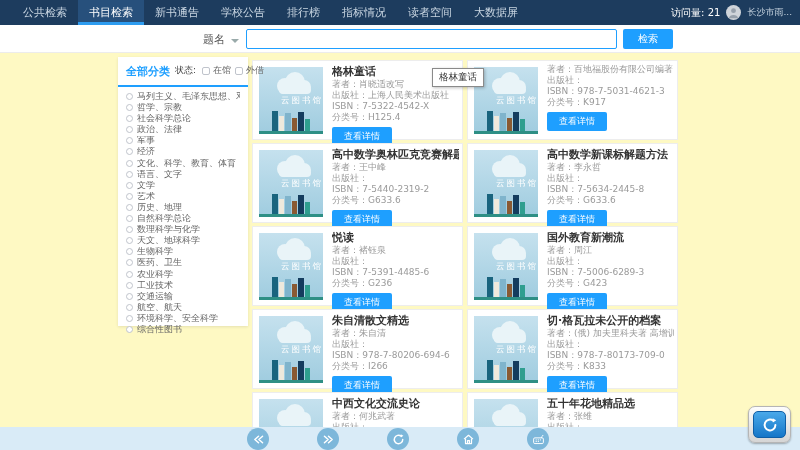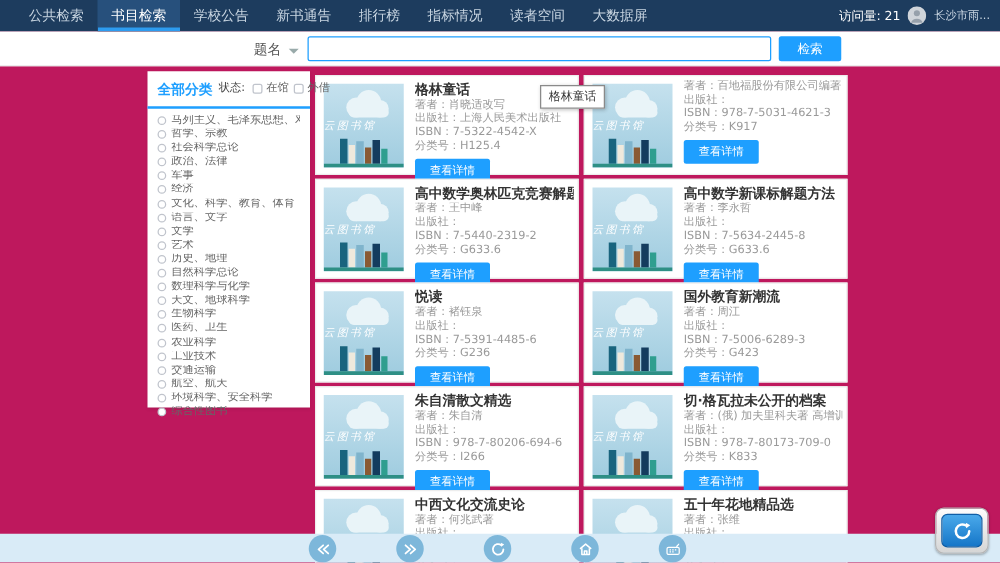"公共检索" .screen { background: #be185d -> #fef9c3 }
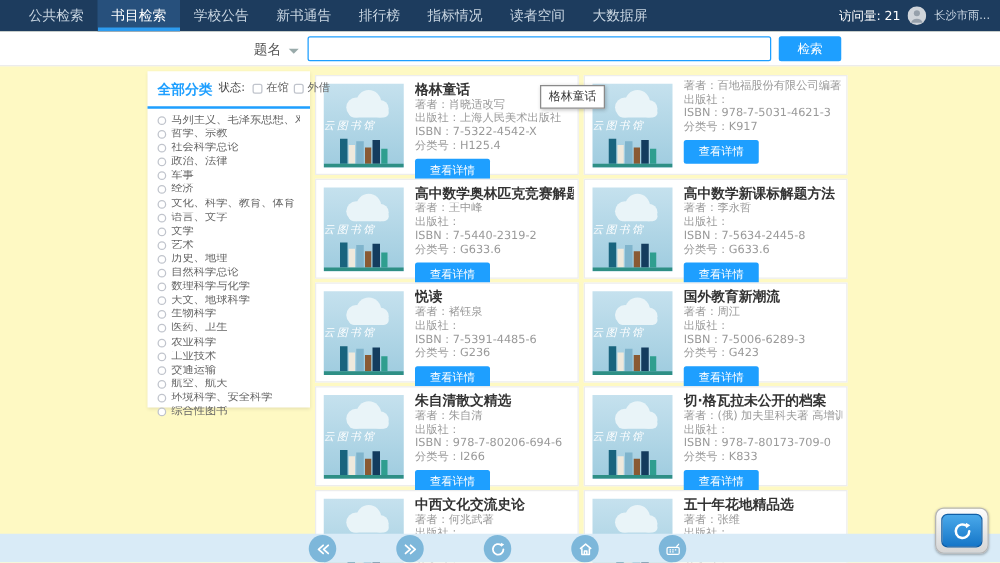"学校公告" div.nav-item { order: before "新书通告" -> after "新书通告" }
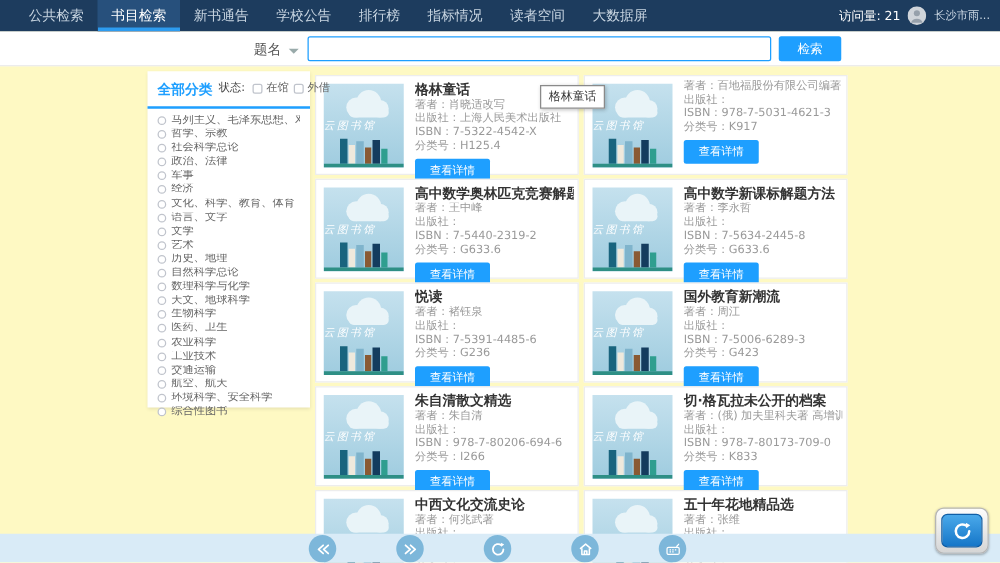"云图书馆" .cover-text { font-style: italic -> none; text-align: left -> right }
